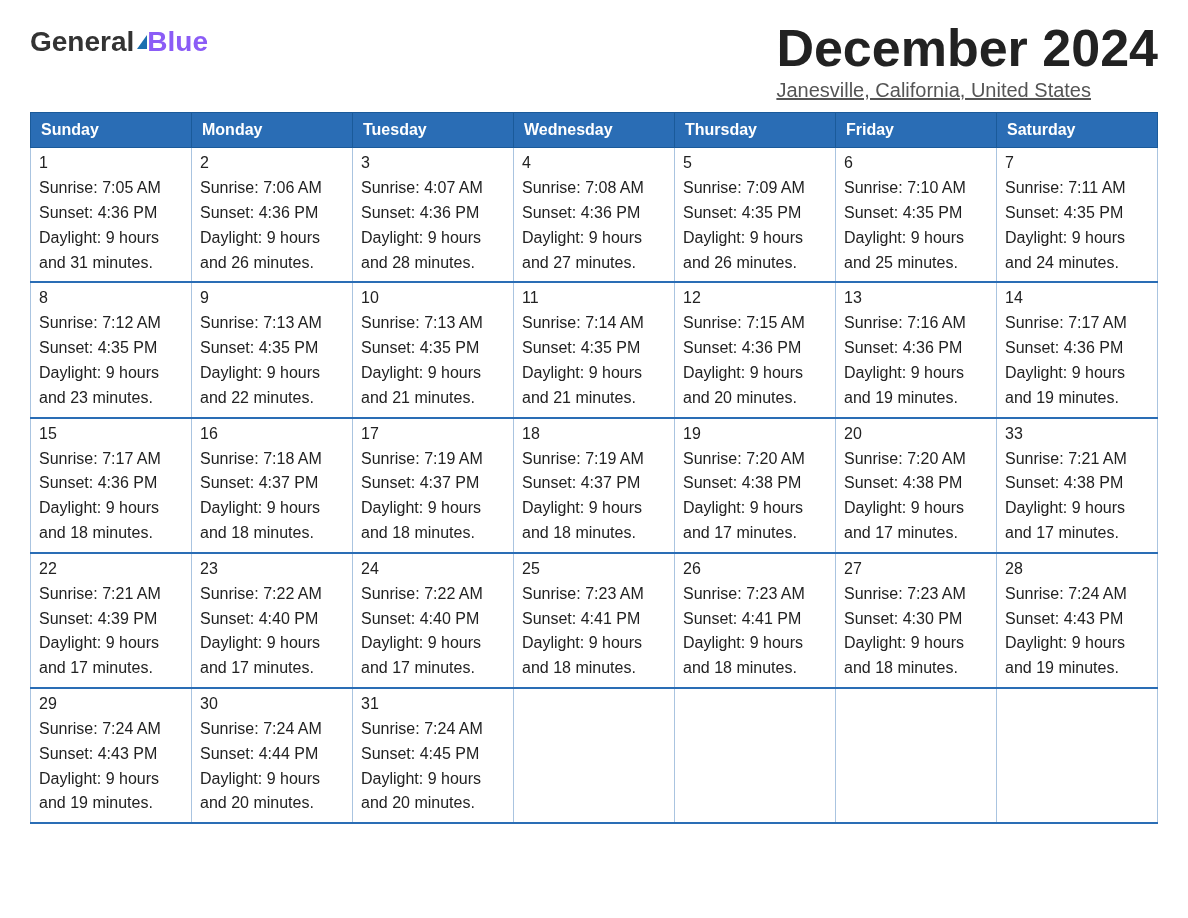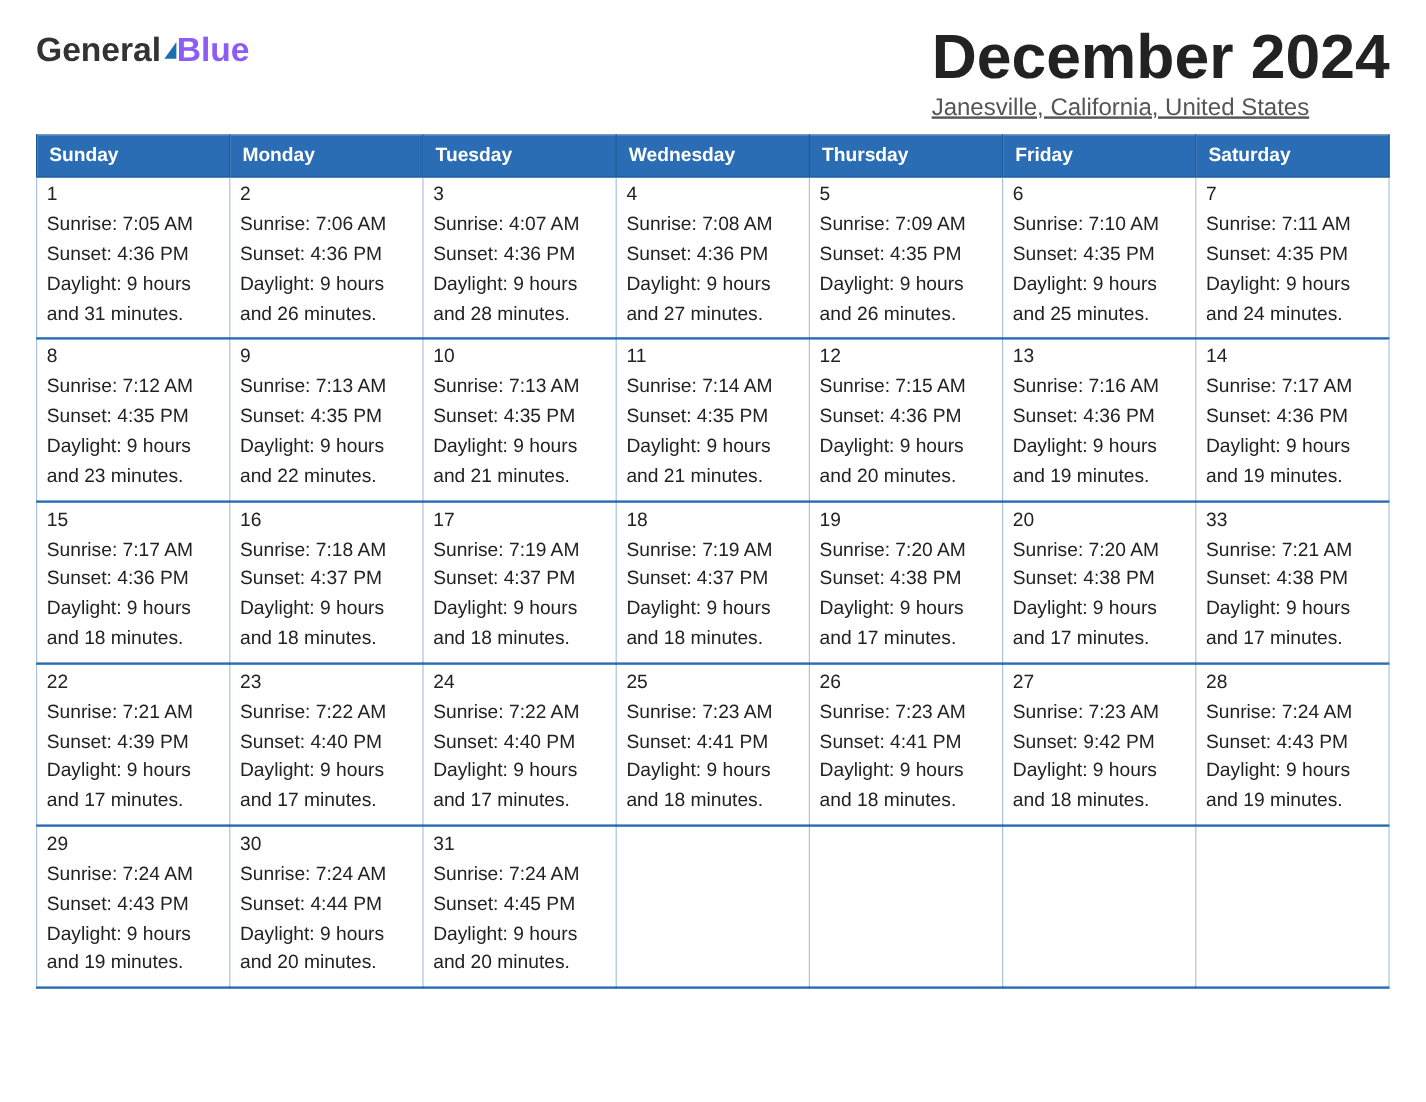"Sunset: 9:42 PM" span { text: 9:42 -> 4:30 }
